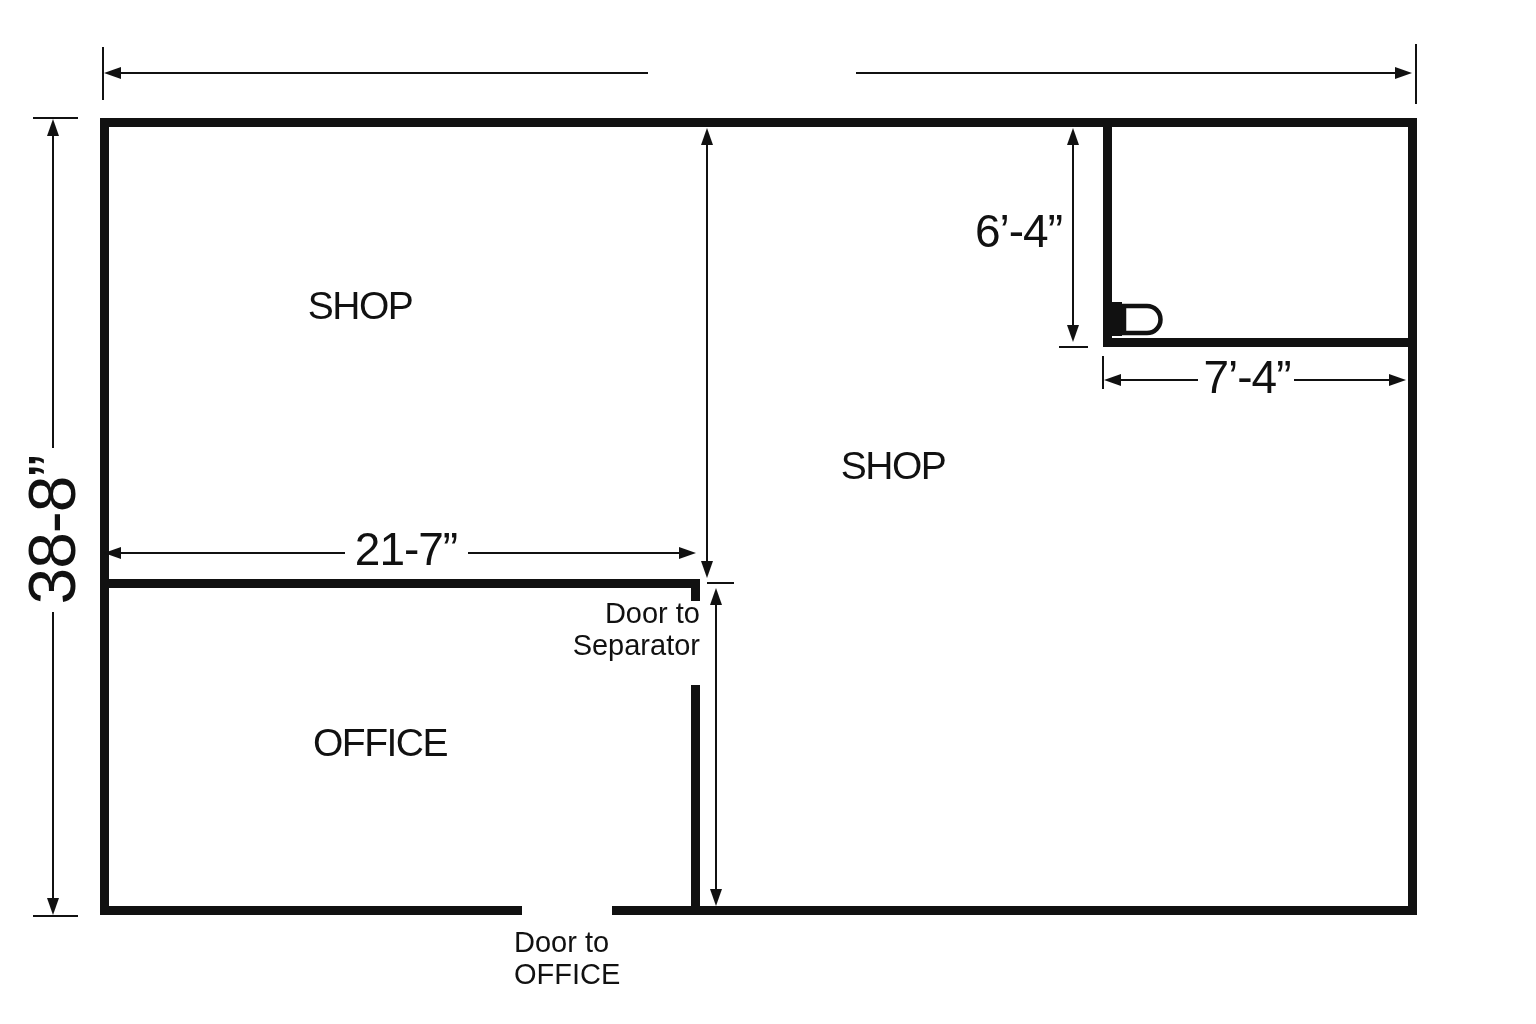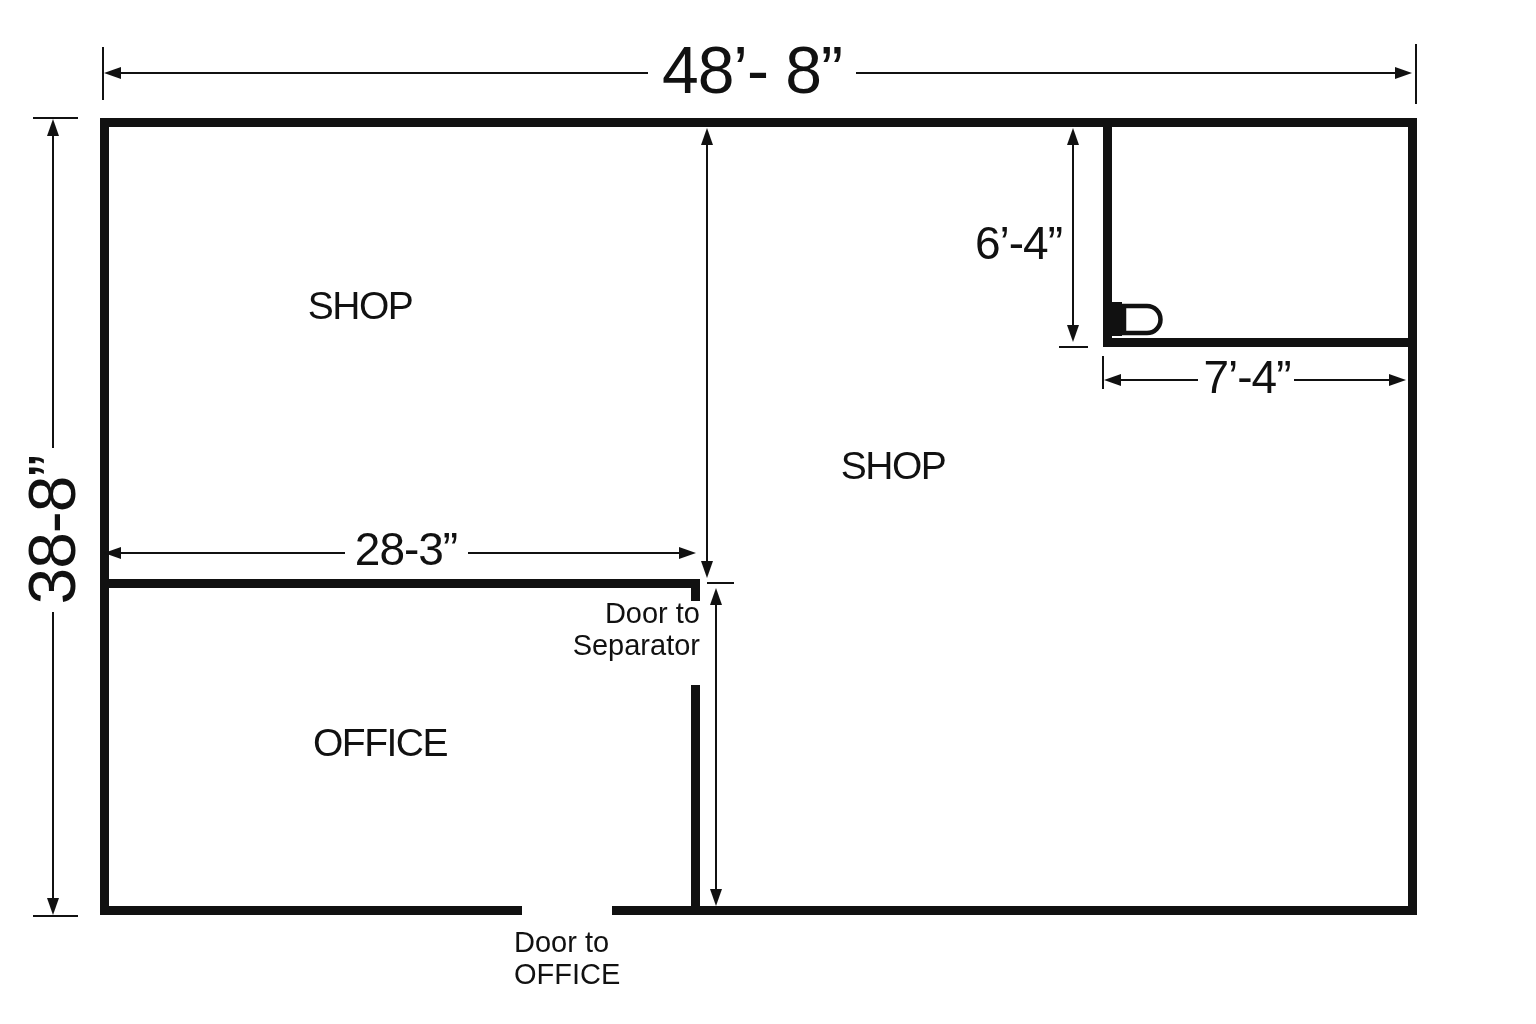"48’- 8”" div.t { html: <div>48’- 8”</div> -> none }
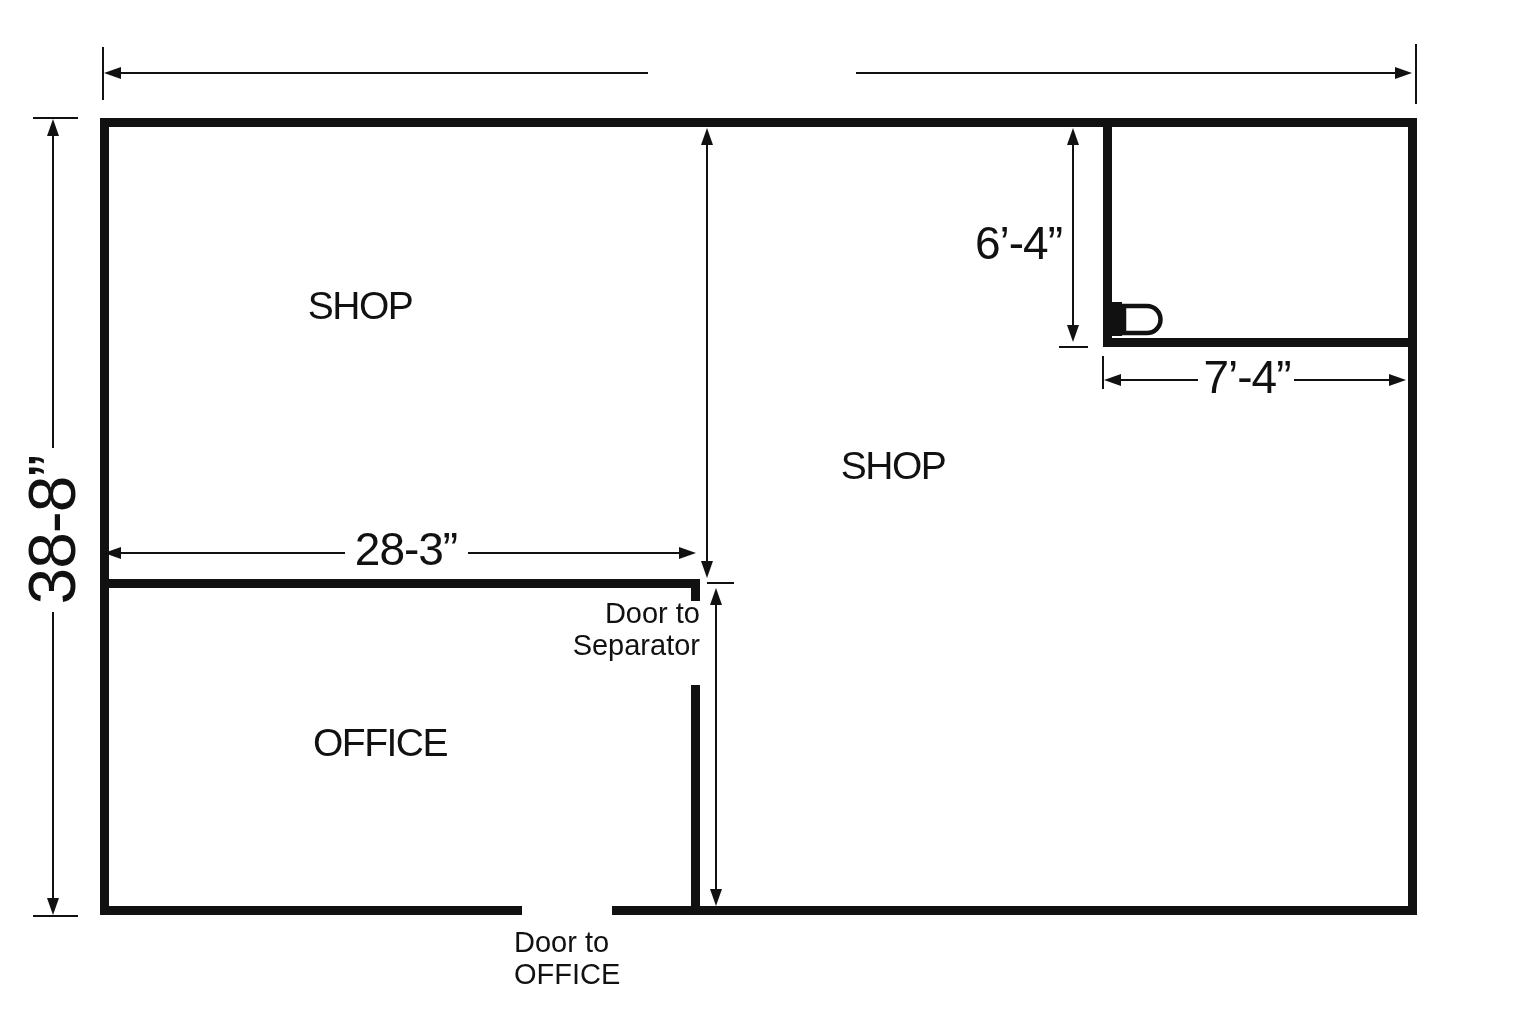"6’-4”" div.t { top: 243px -> 231px }
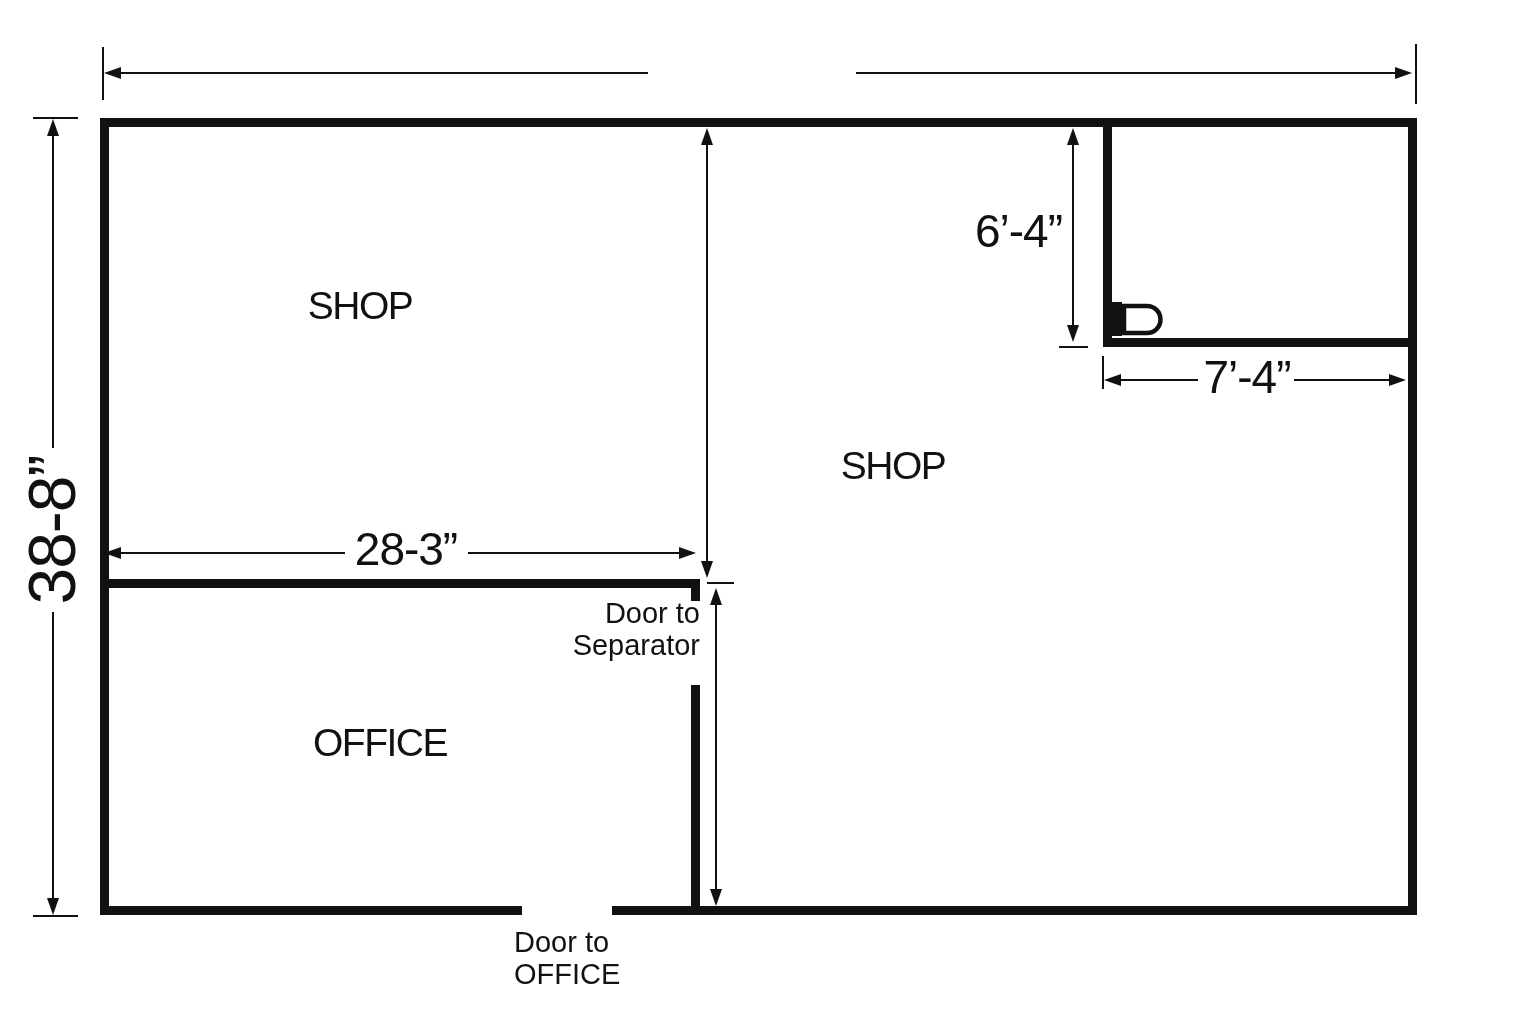"28-3”" div.t { text: 28-3 -> 21-7 }
